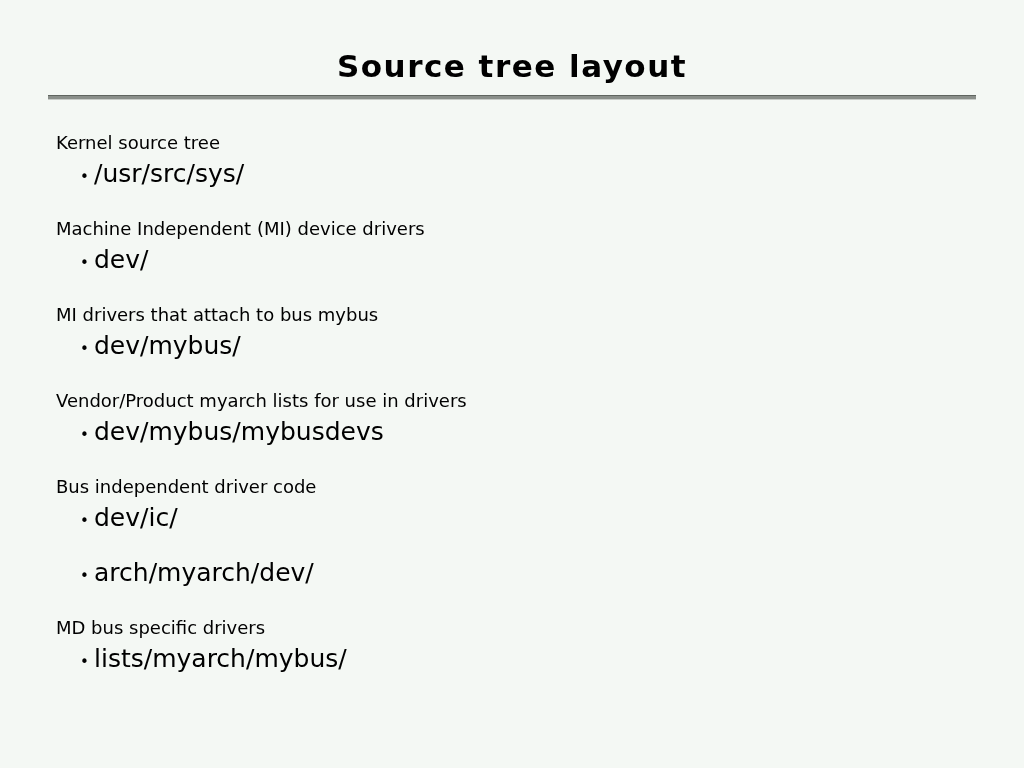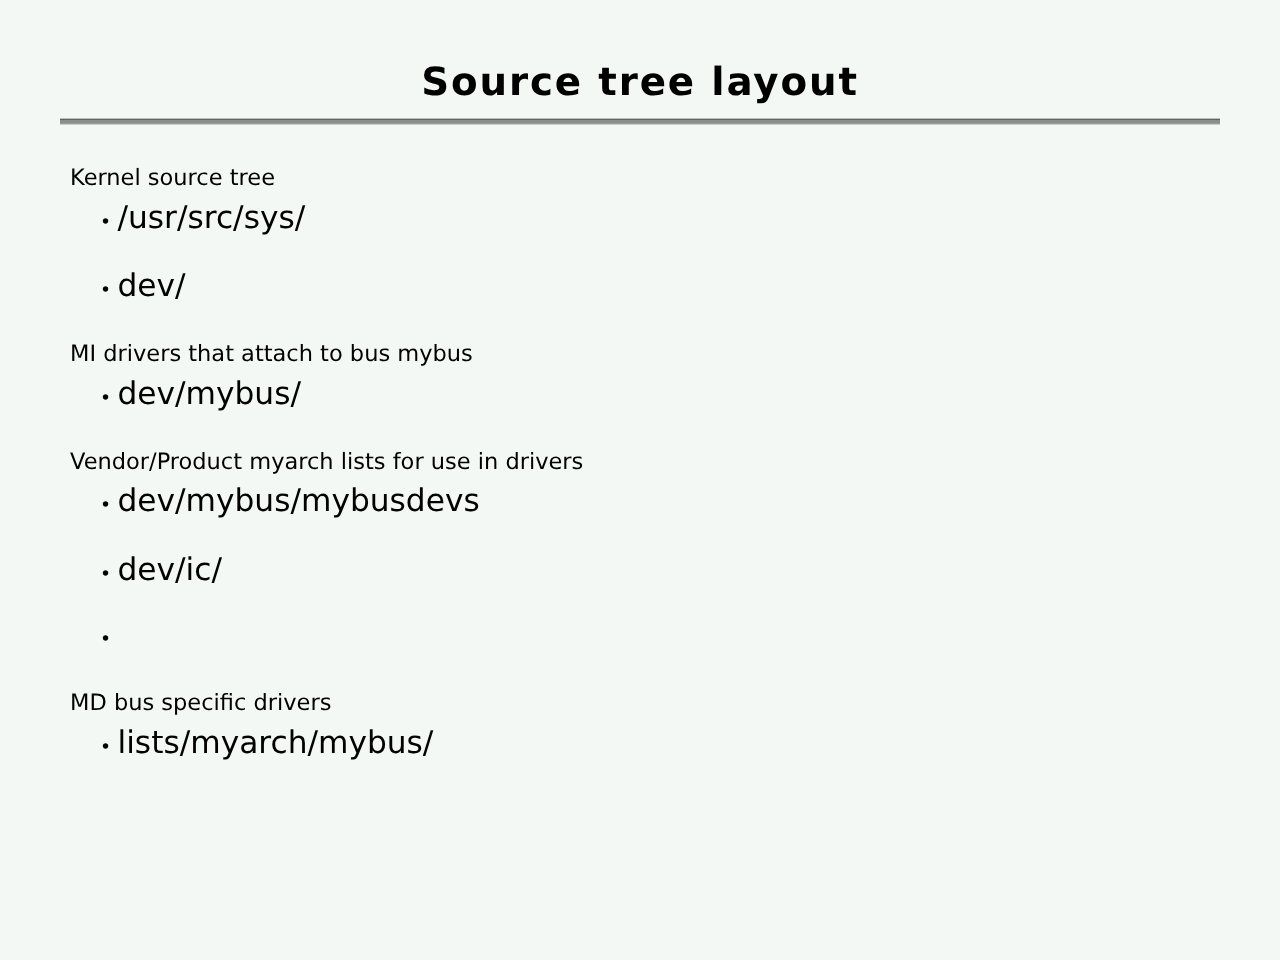"Machine Independent (MI) device drivers" div.group-heading { html: none -> <div>Machine Independent (MI) device drivers</div> }
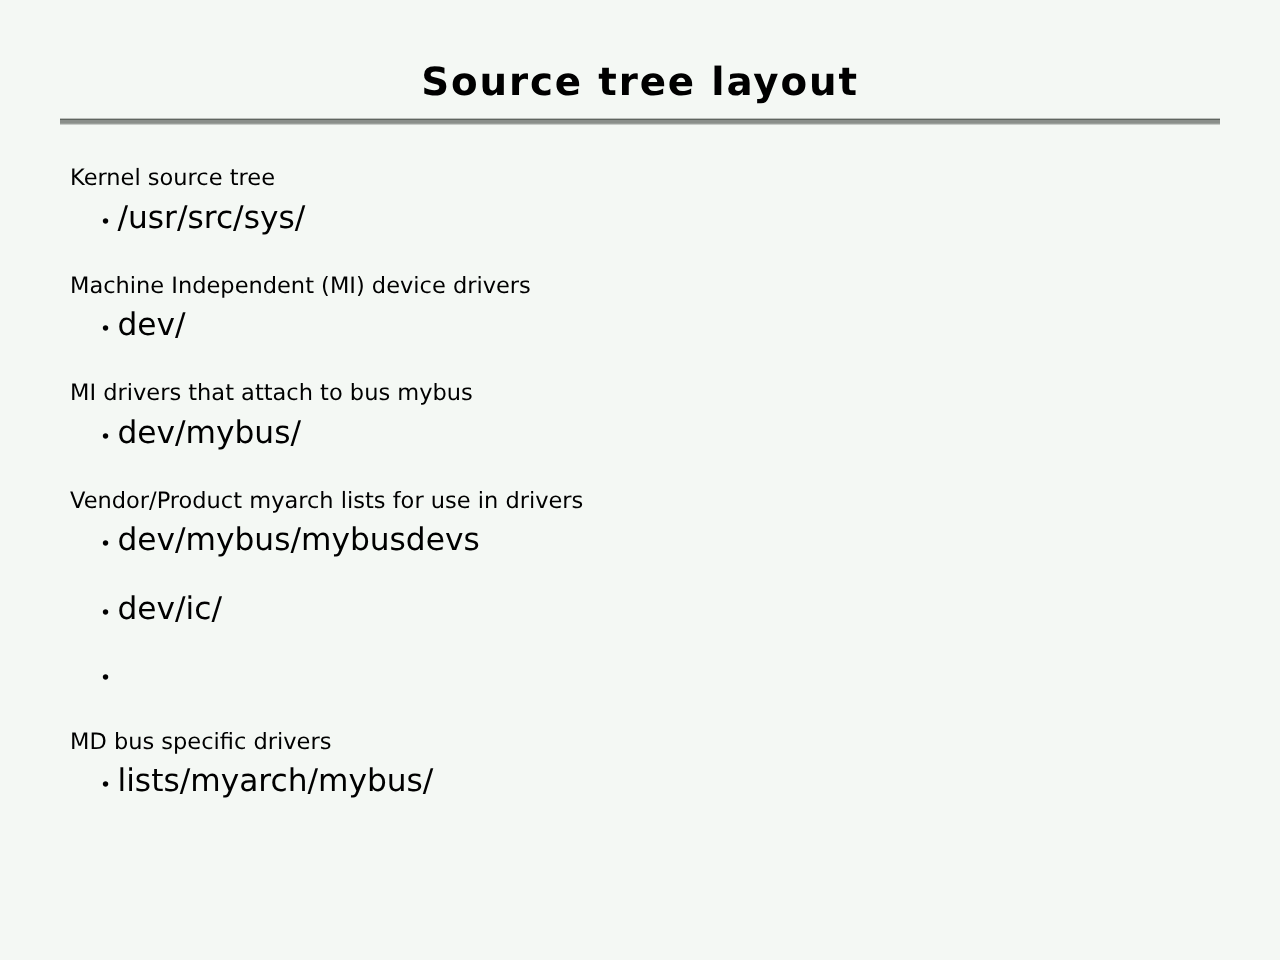"Bus independent driver code" div.group-heading { html: none -> <div>Bus independent driver code</div> }
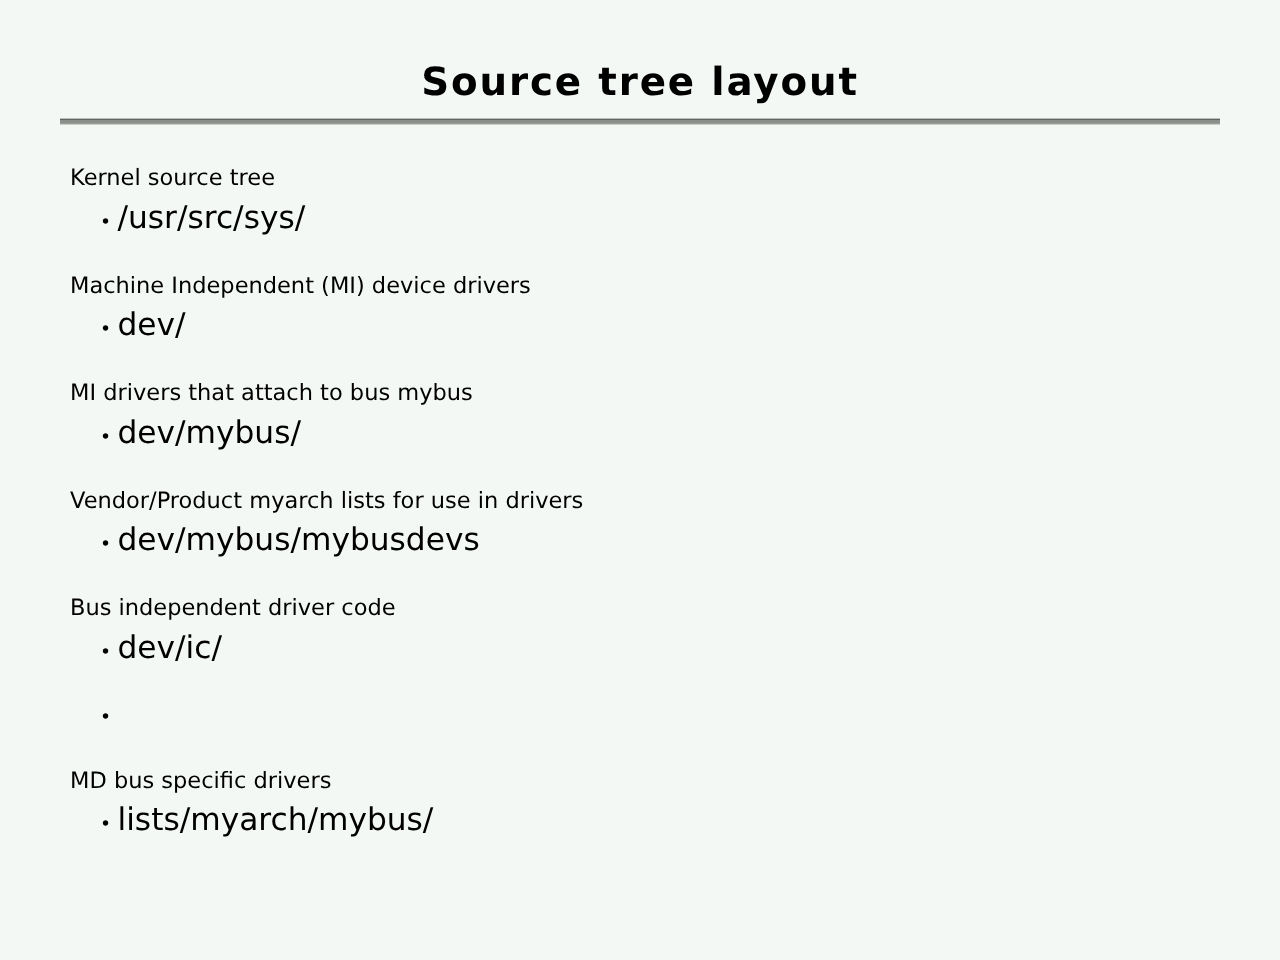"arch/myarch/dev/" span.bullet-text { html: none -> <span>arch/myarch/dev/</span> }
